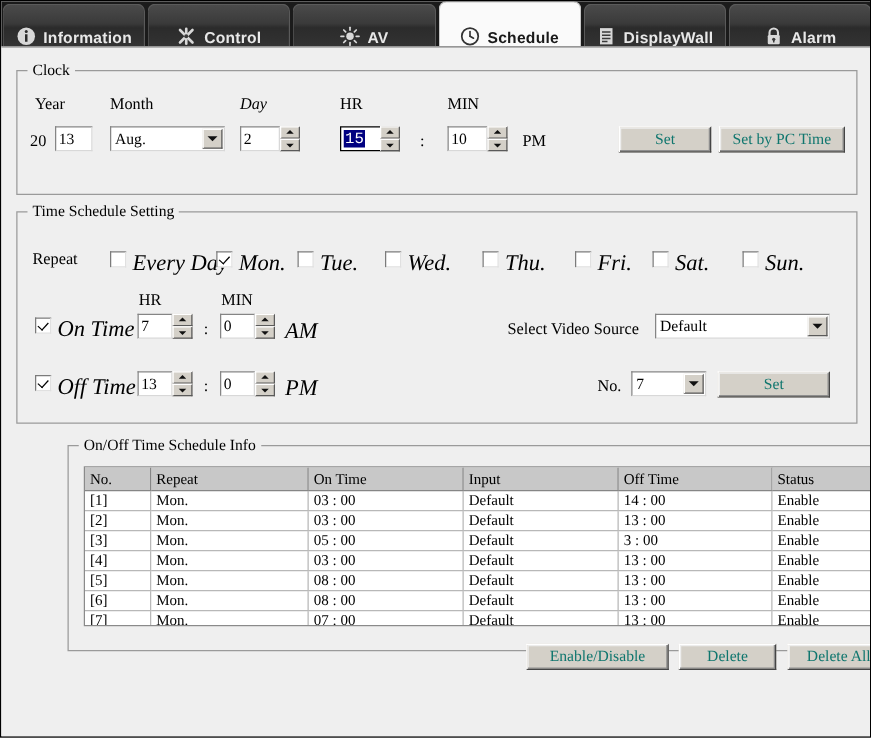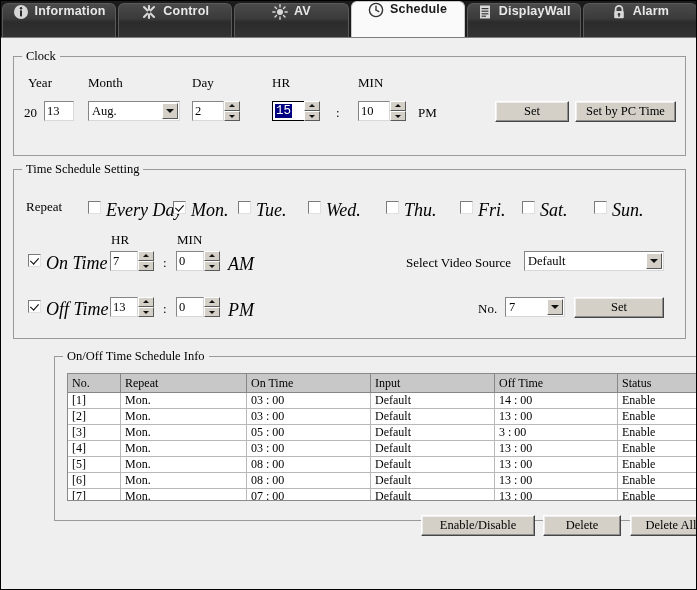"Information" .tab { align-items: flex-start -> flex-end }
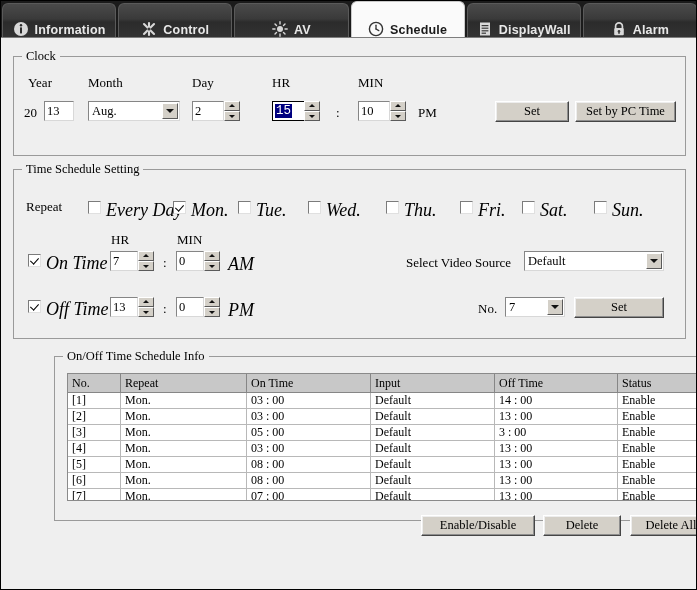"Day" span.lab { font-style: none -> italic }
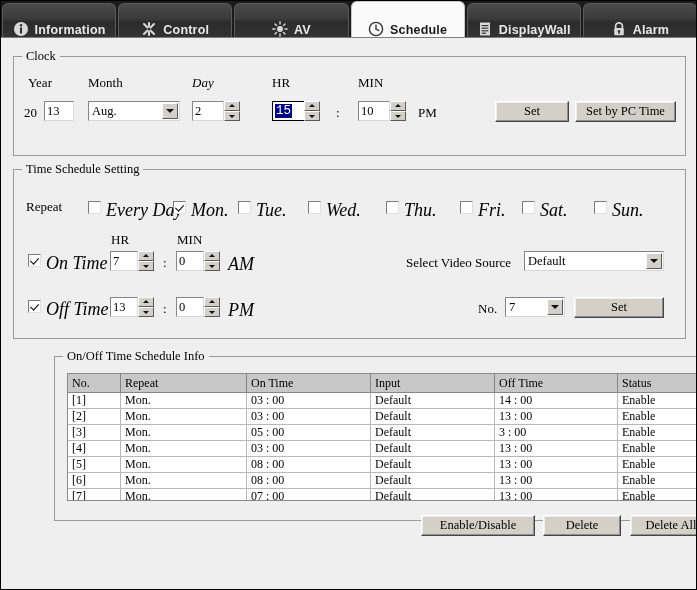"Set" .btn { color: #000000 -> #0f766e }
